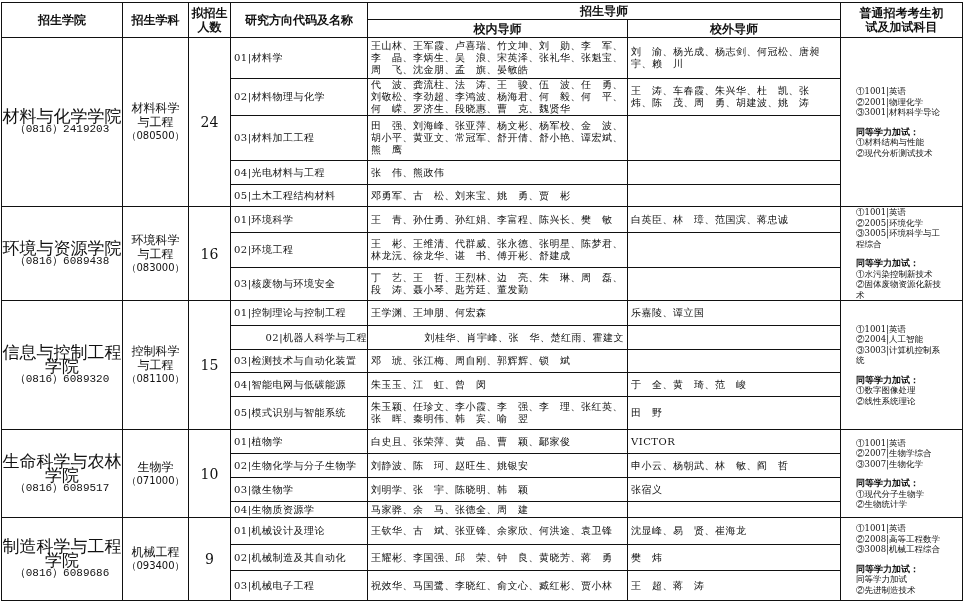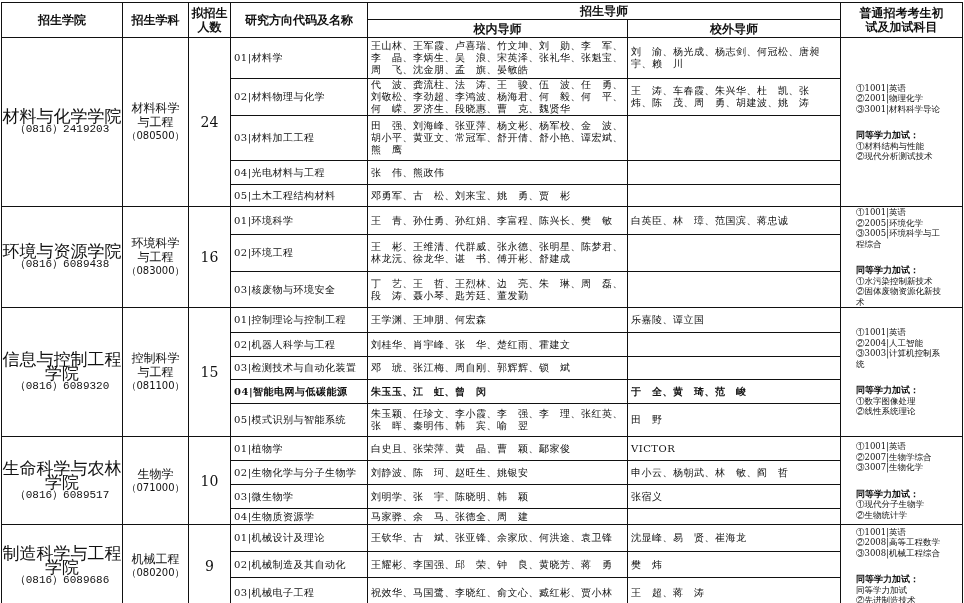"同等学力加试：" .exam .eq { margin-top: 16px -> 9px }
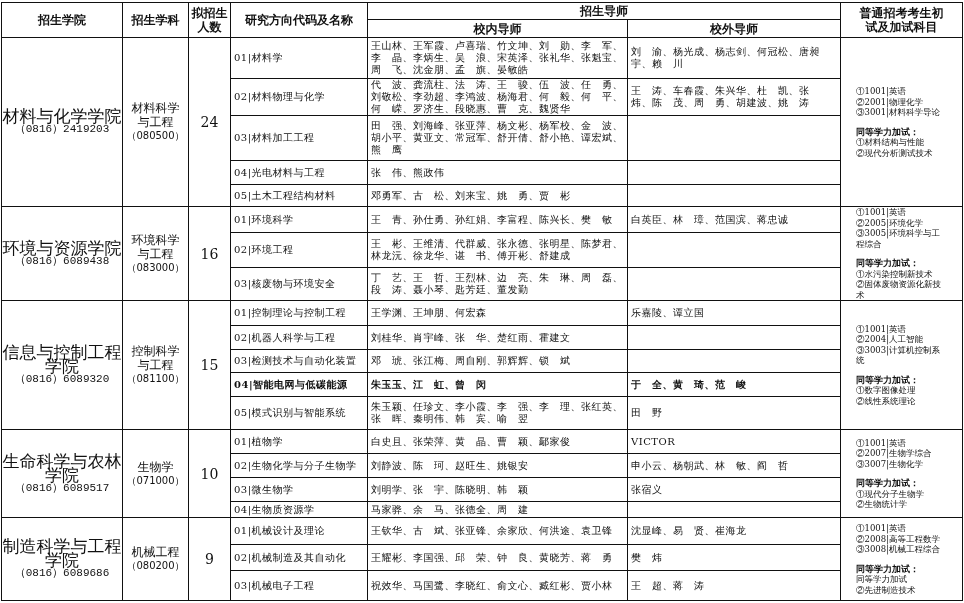"02|机器人科学与工程" tr { text-align: none -> right }
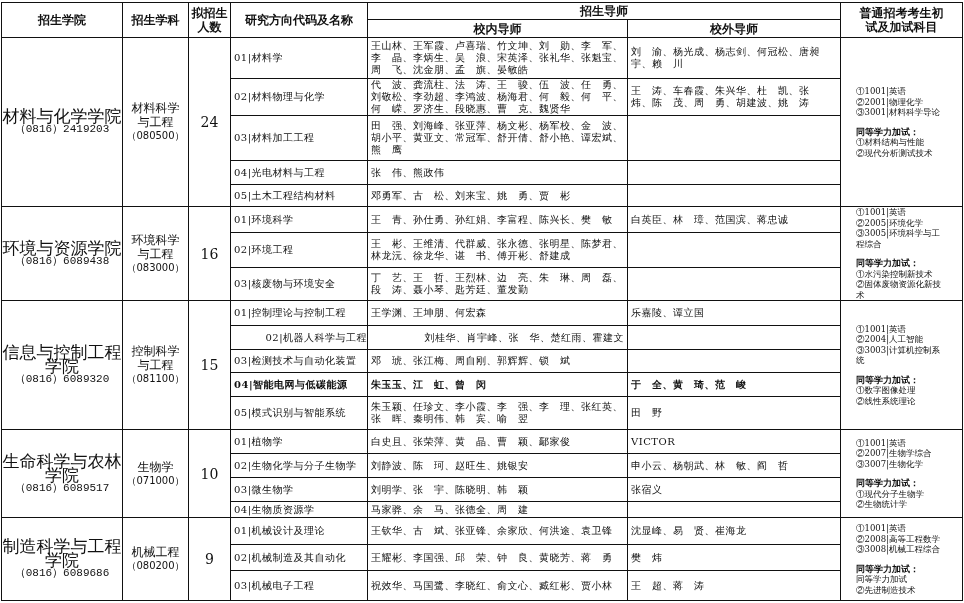"04|智能电网与低碳能源" tr { font-weight: bold -> none }
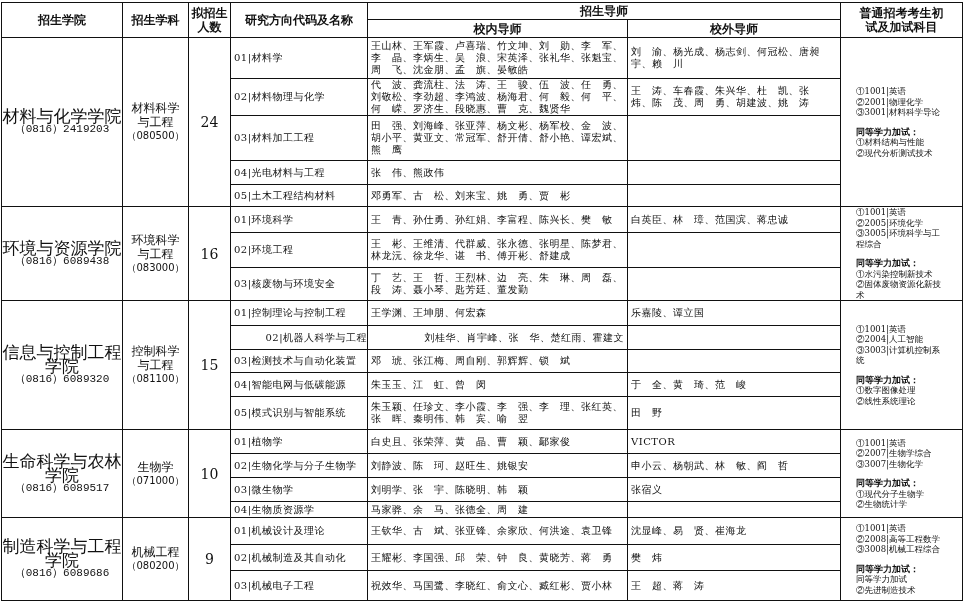"（080200）" span.code { text: 080200 -> 093400 }
